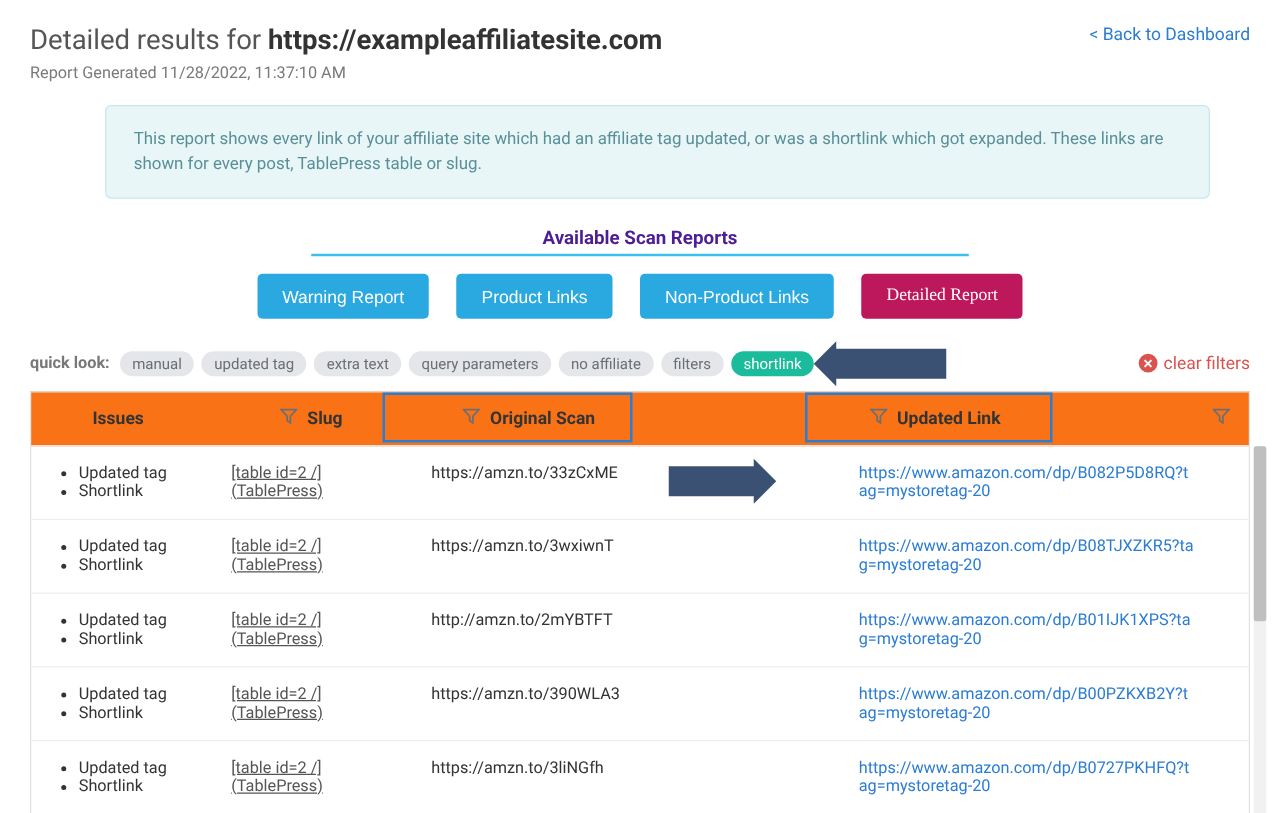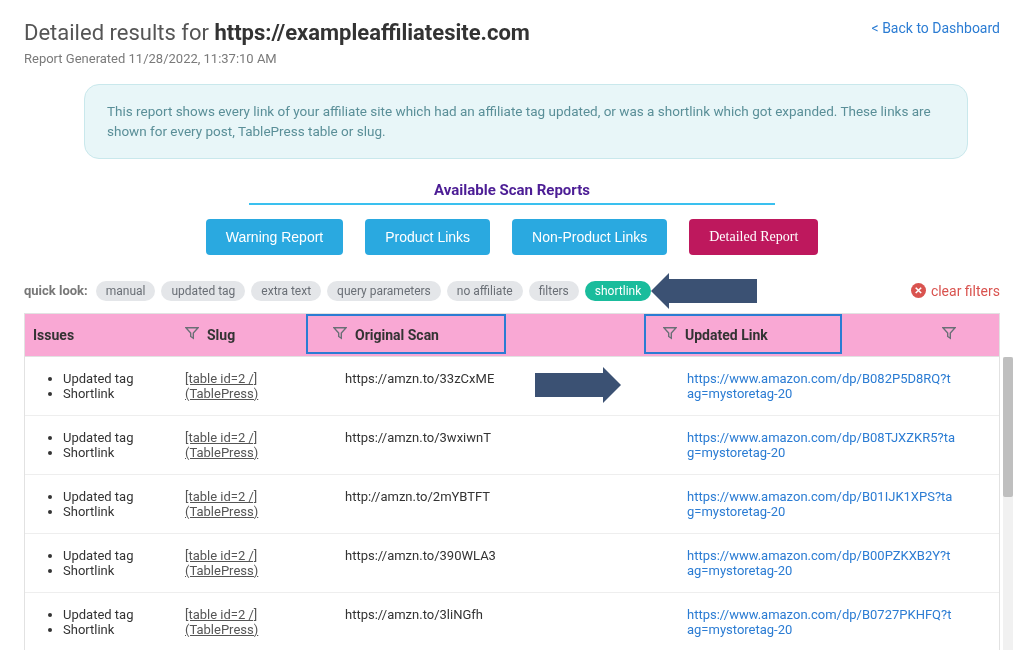"This report shows every link" .info-box { border-radius: 15px -> 5px }
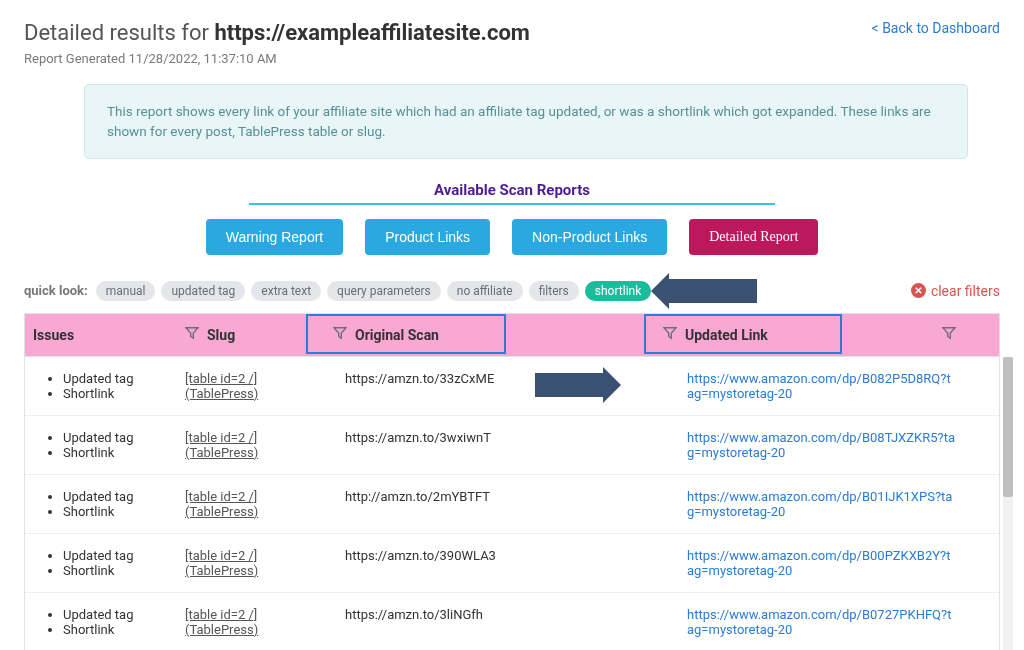"Issues" .table-header { background: #f9a8d4 -> #f97316; padding-left: none -> 41px }
